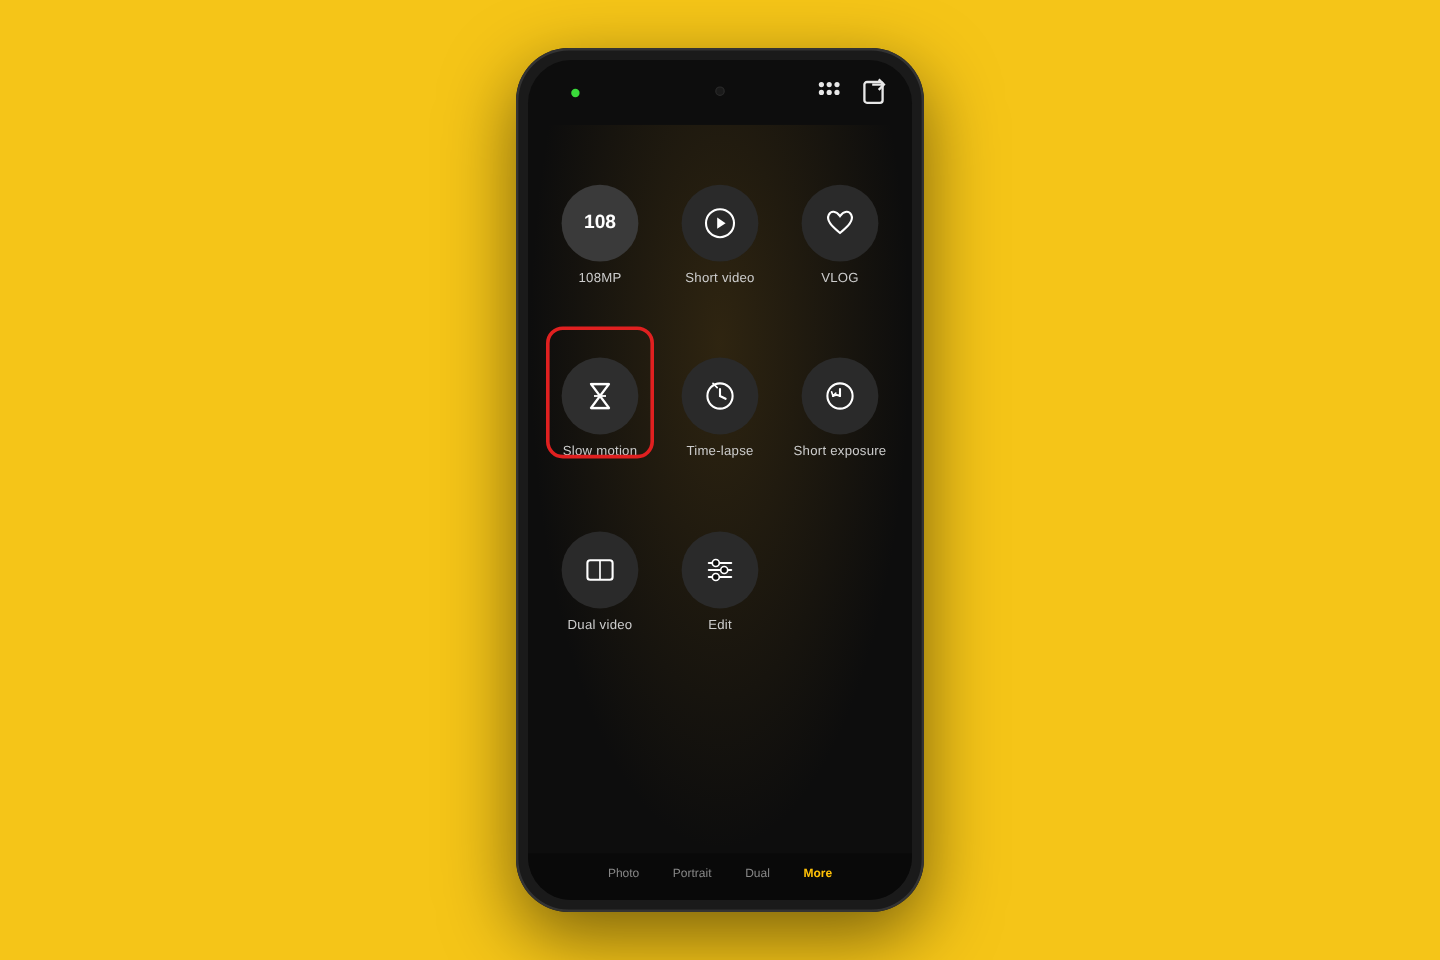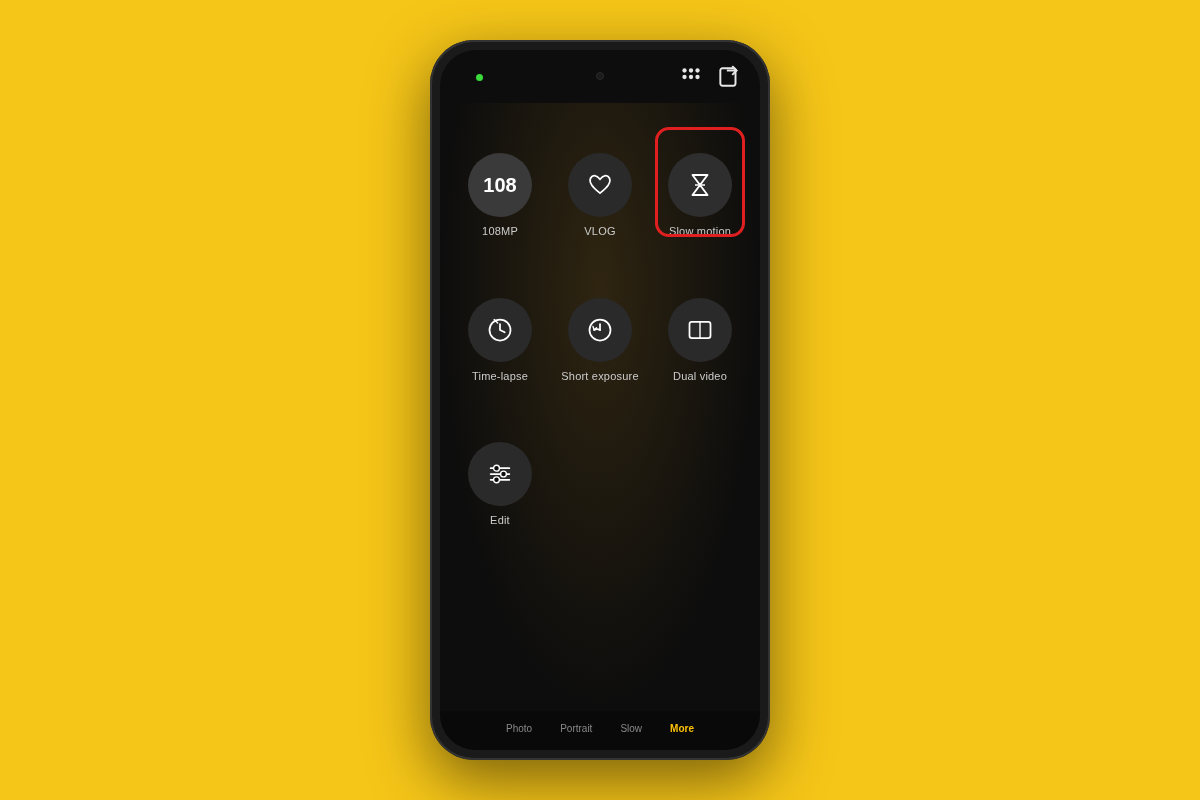"108" .mode-icon-circle.text-circle { font-size: 20px -> 16px }
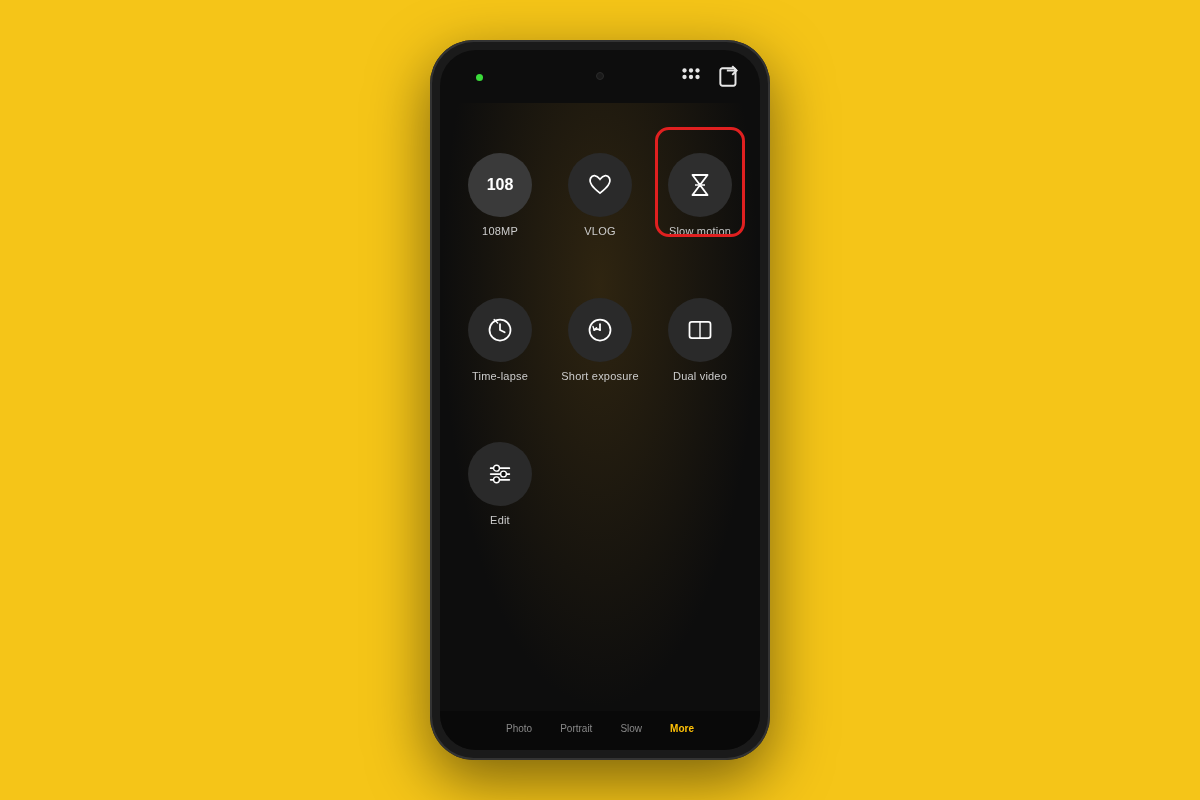"Short video" div.mode-item { html: none -> <div> <div> <svg> <circle></circle> <polygon></polygon> </svg> </div> <span>Short video</span> </div> }
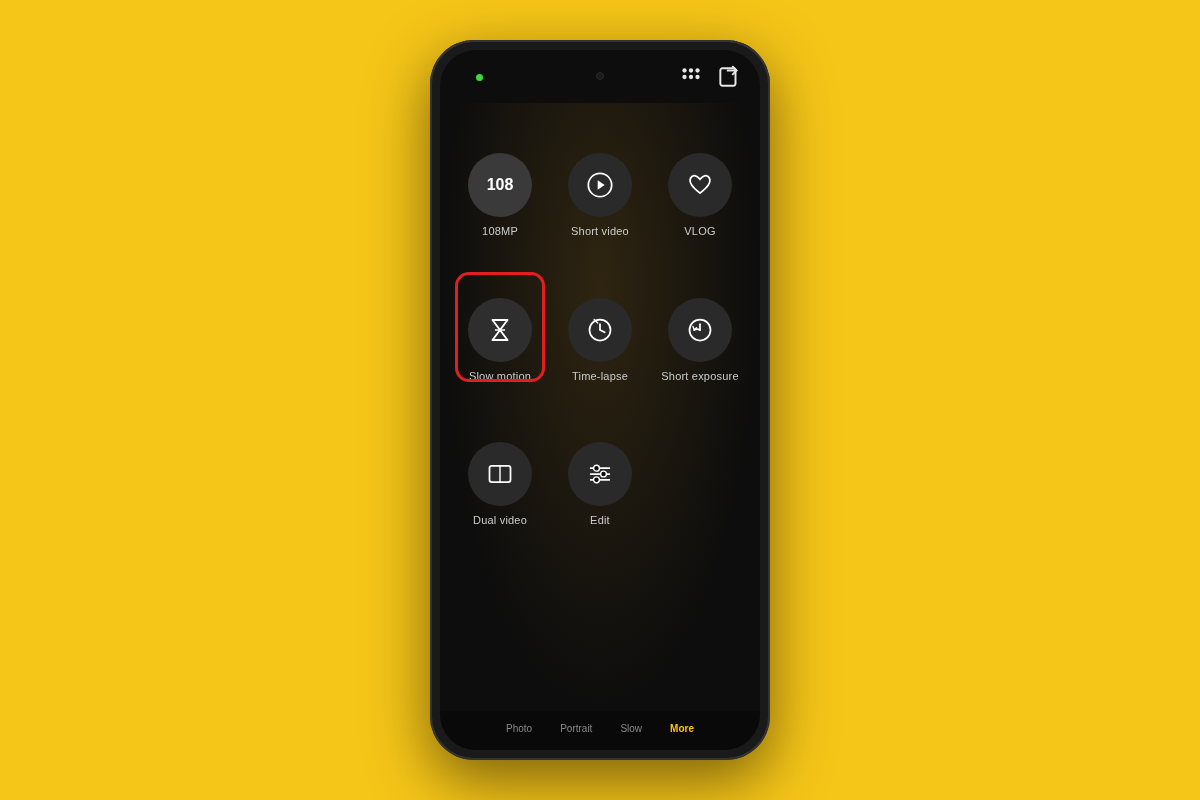"Slow" span.nav-item { text: Slow -> Dual }
